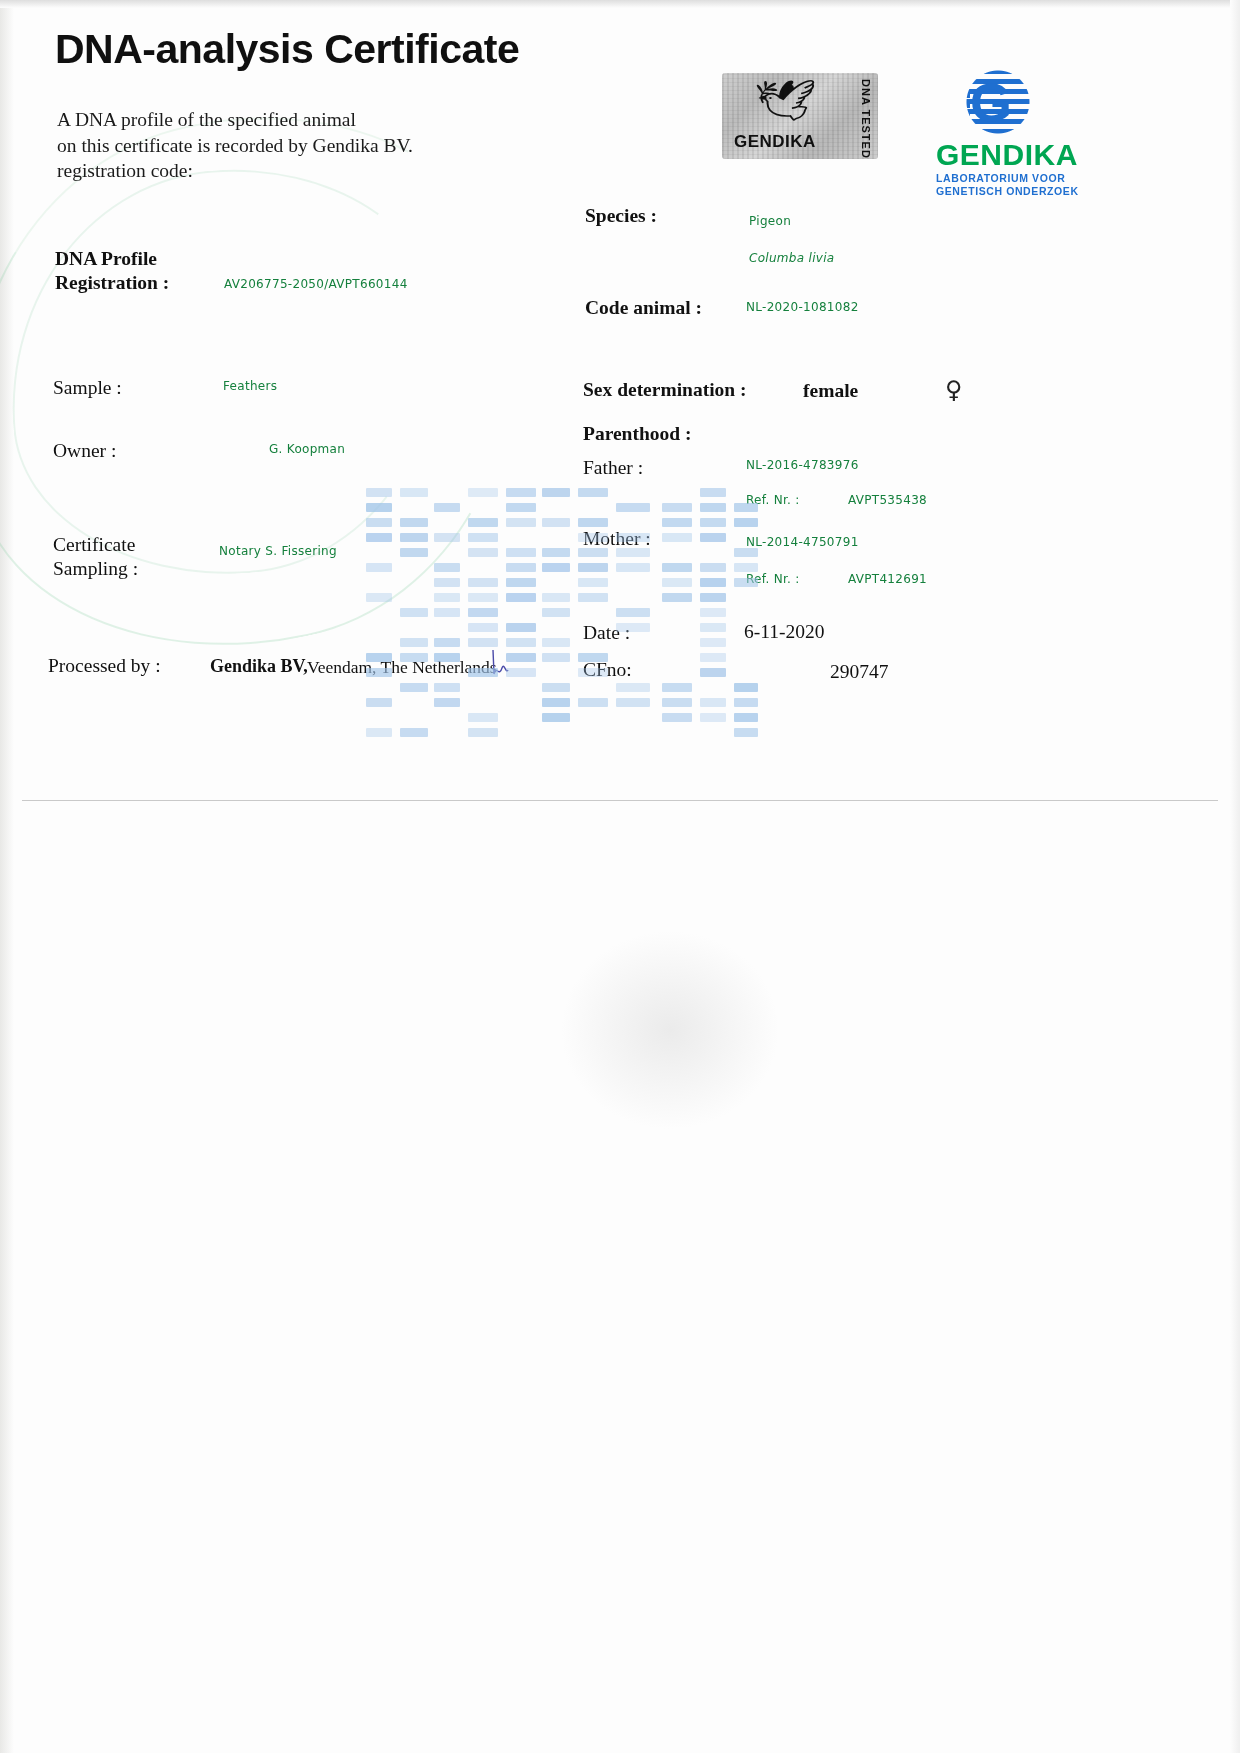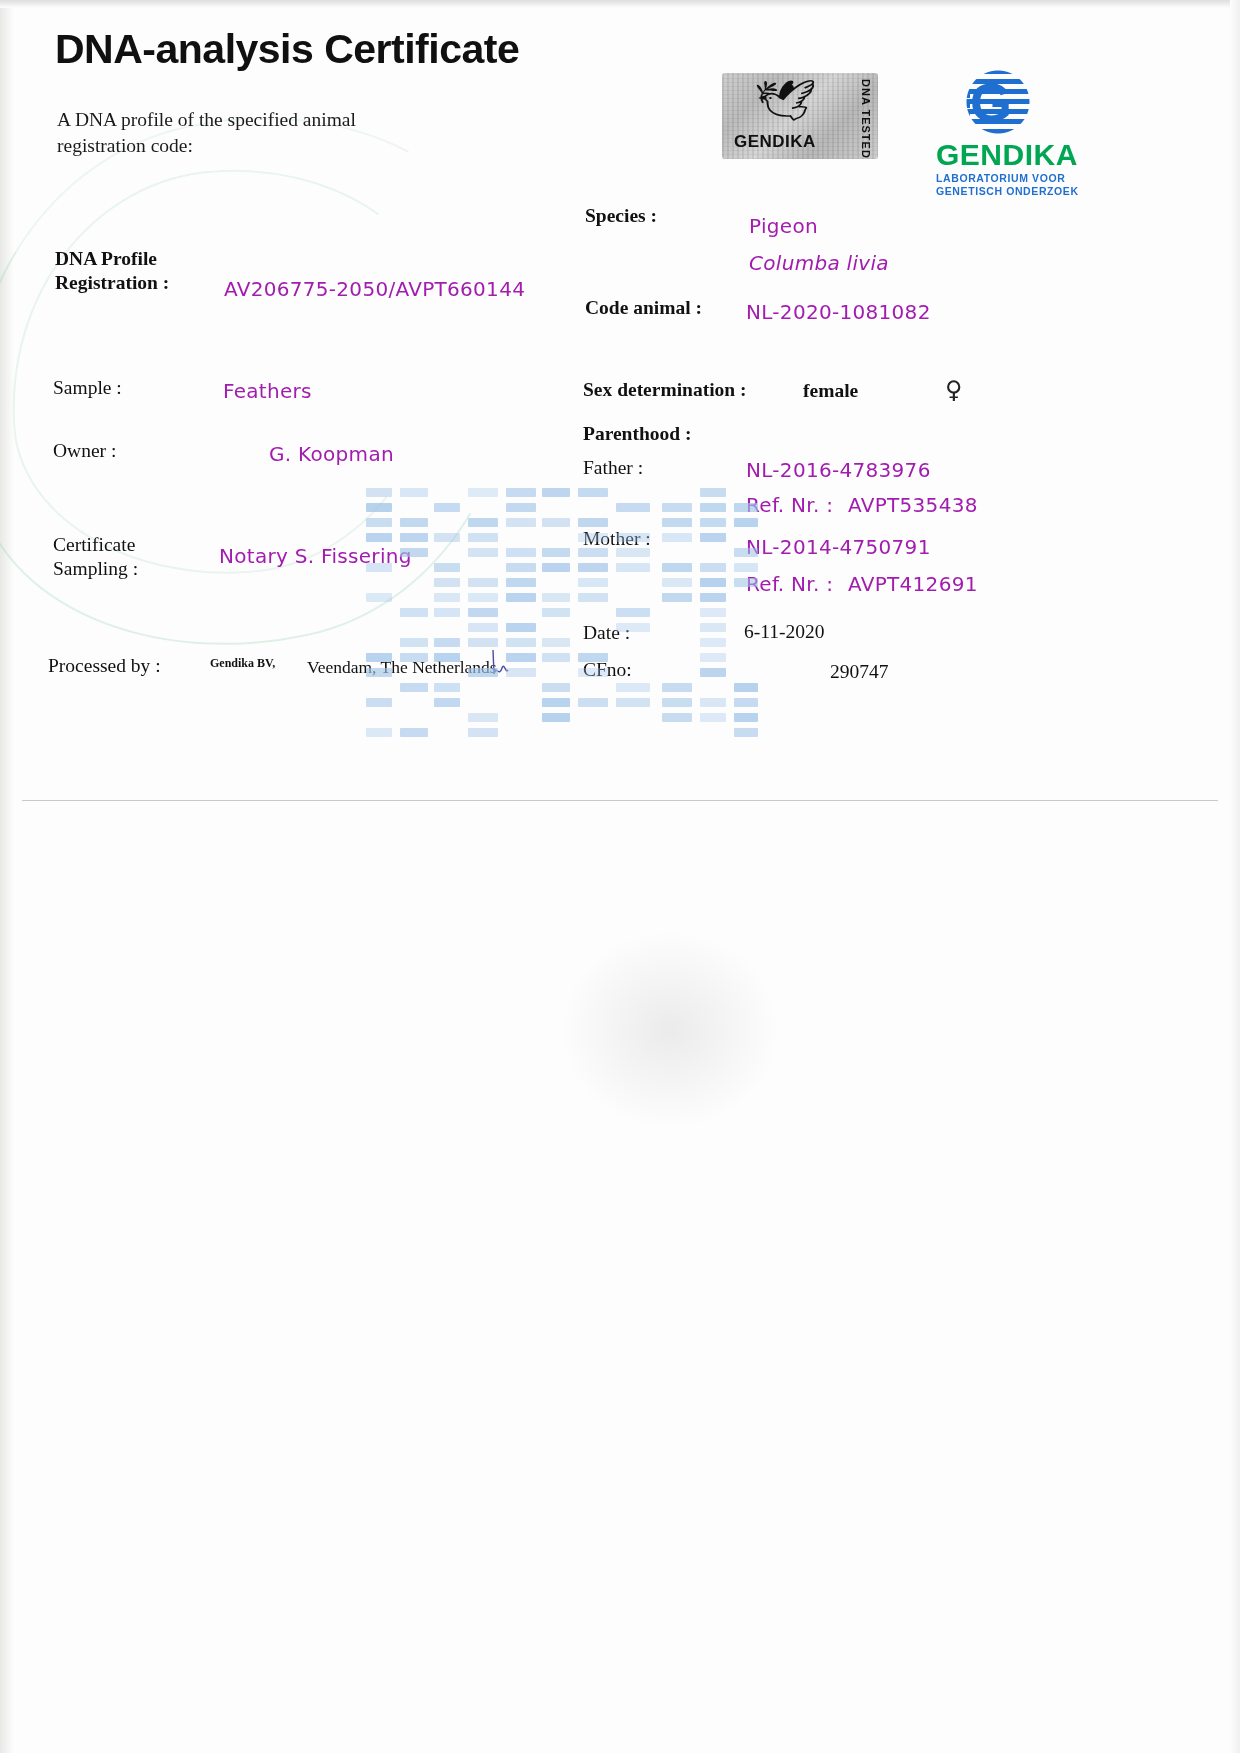"on this certificate is recorded" div { html: none -> <div>on this certificate is recorded by Gendika BV.</div> }
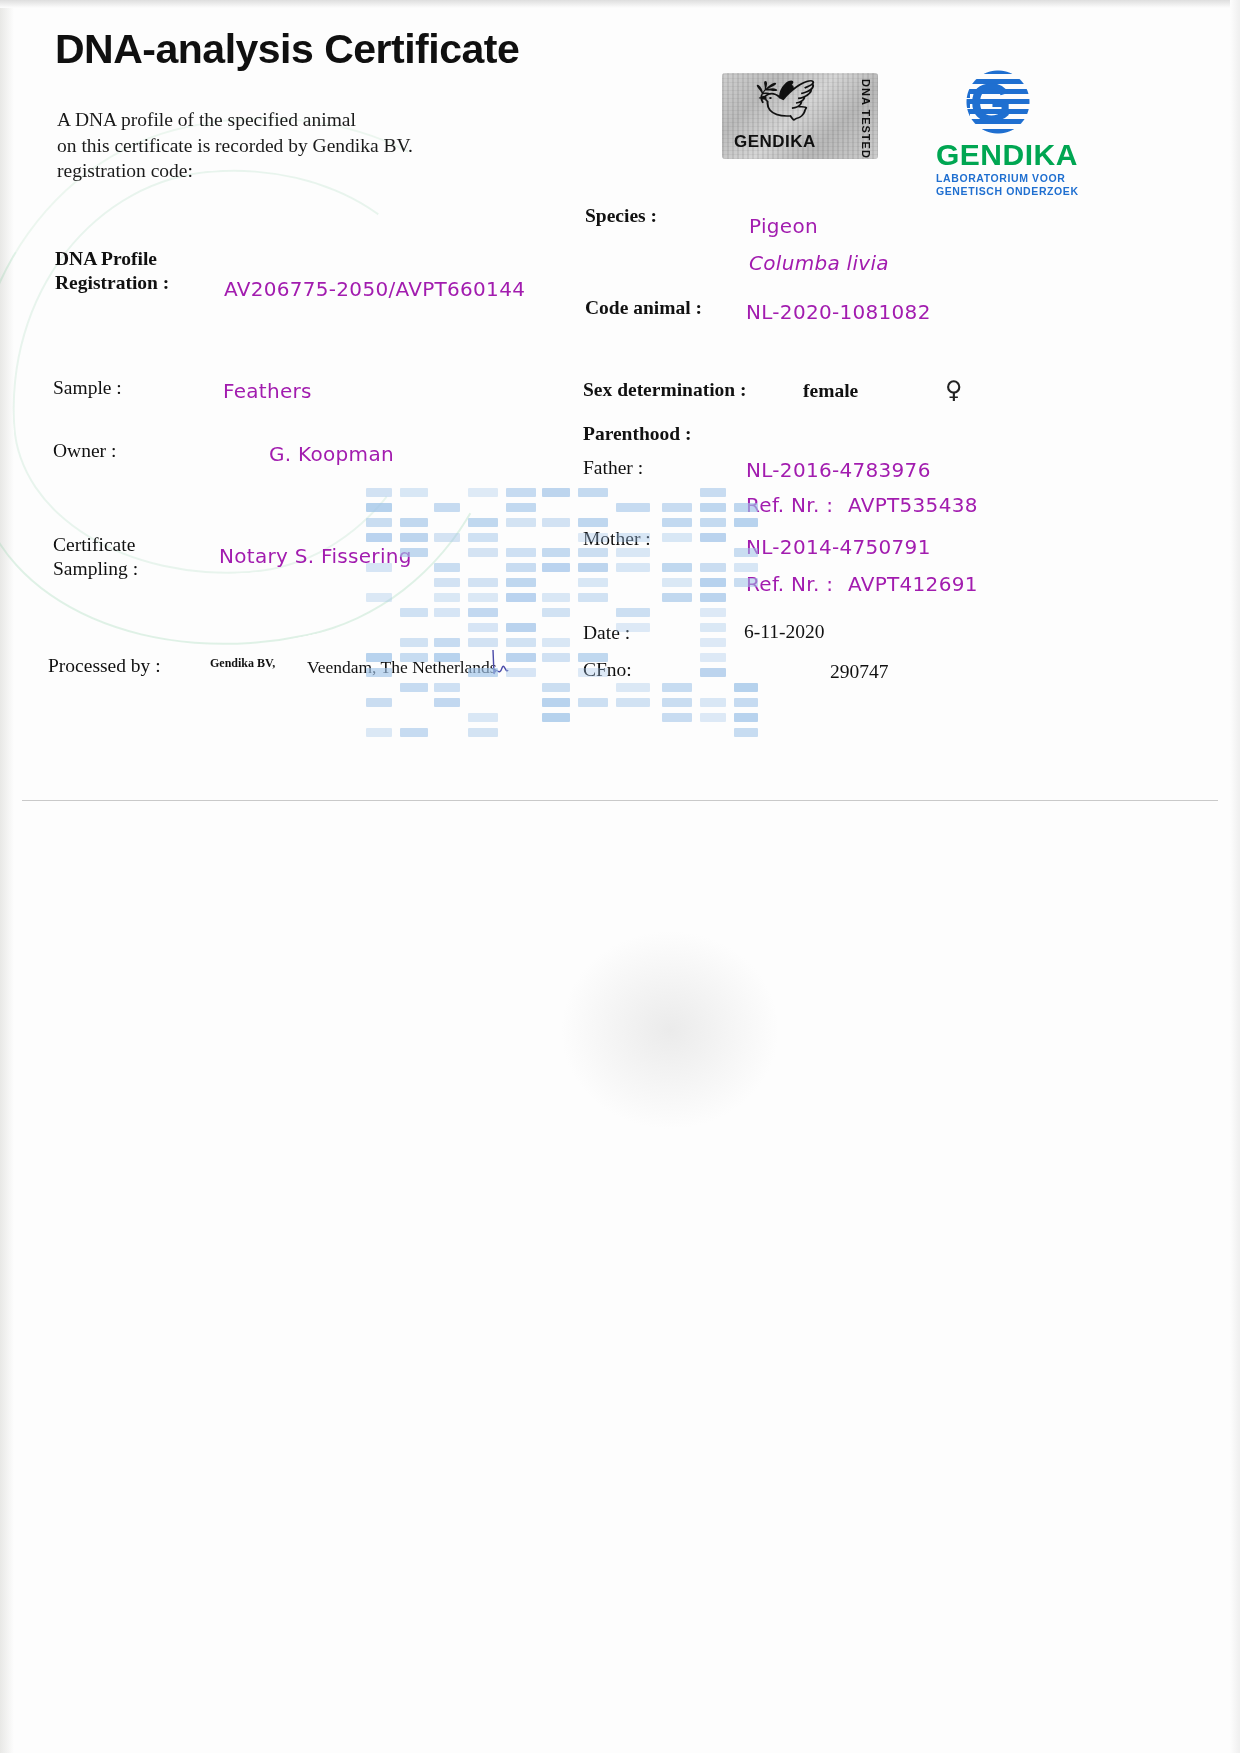"Pigeon" .val { color: #a21caf -> #15803d; font-size: 20px -> 12px }
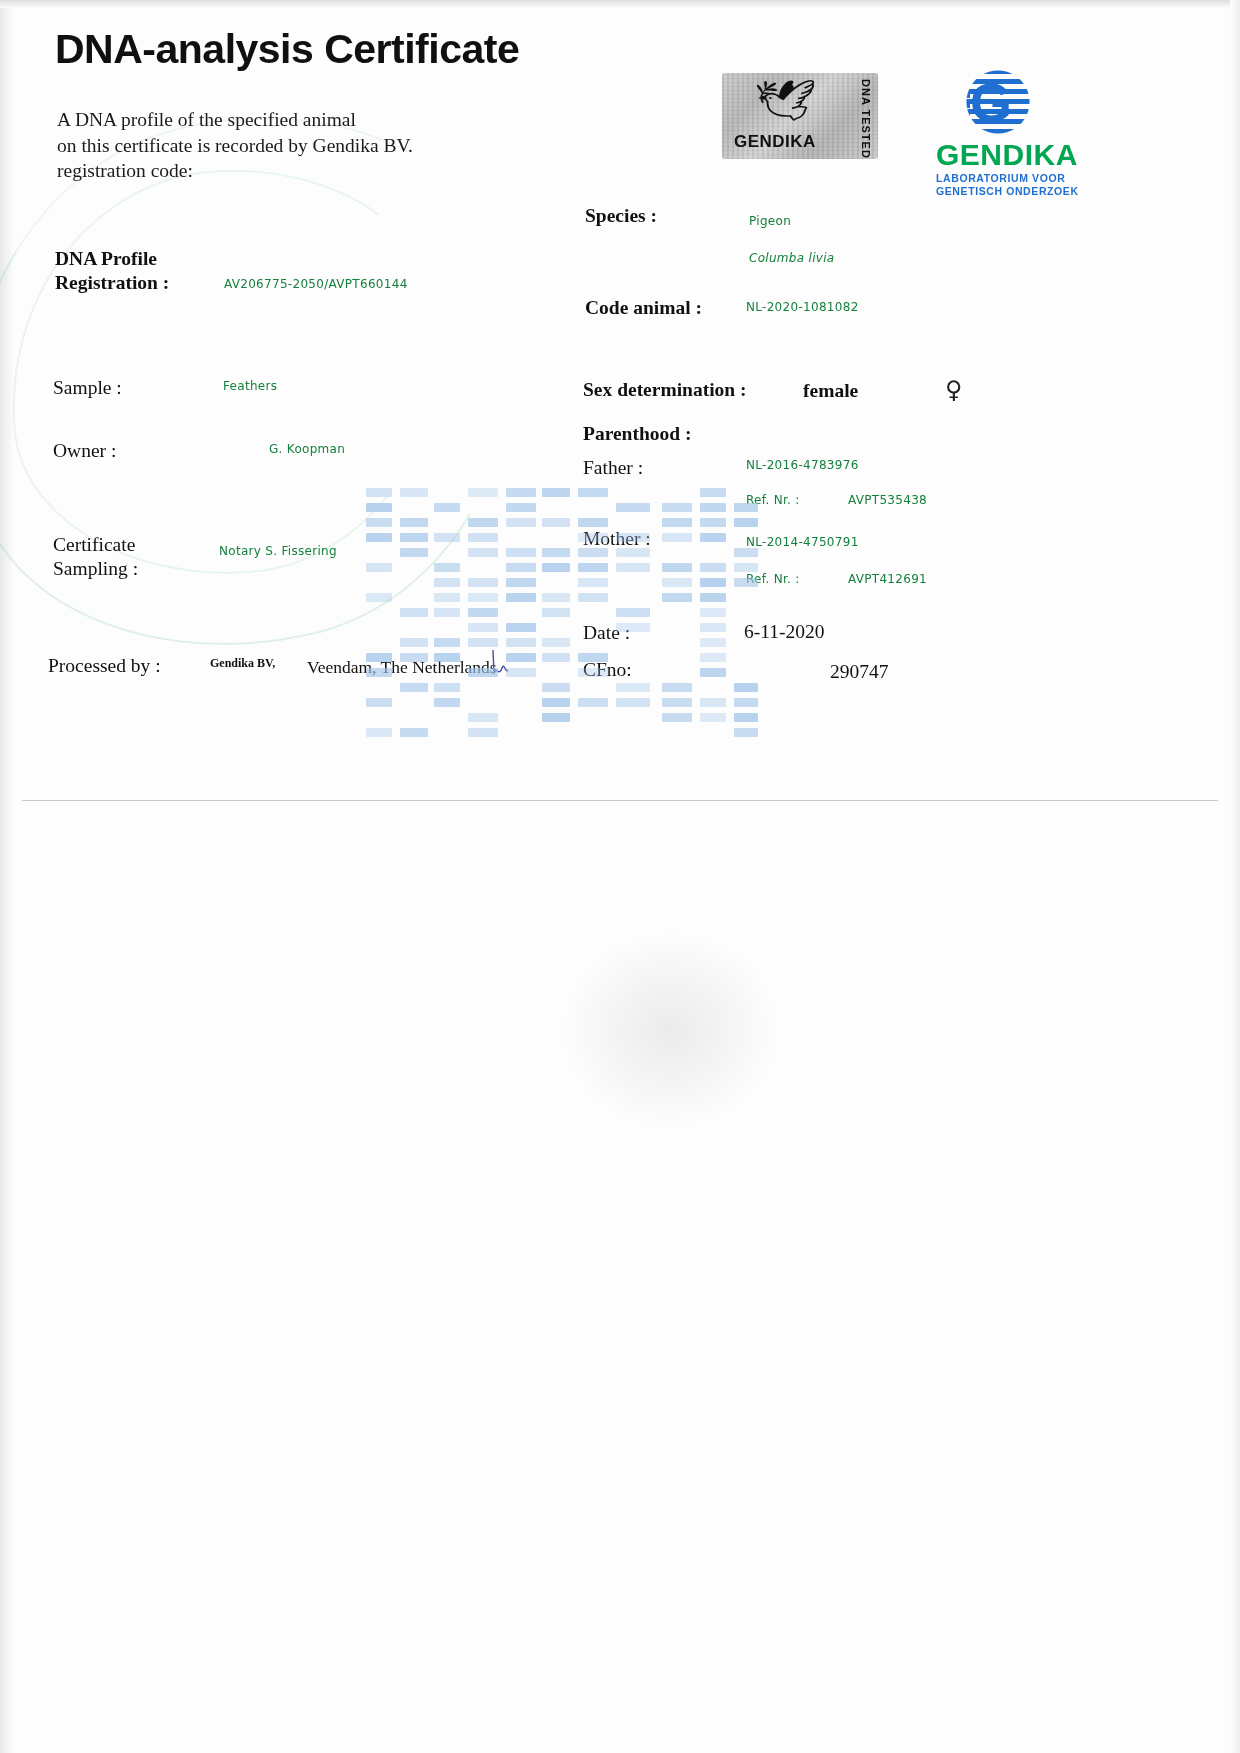"Gendika BV," div.lbl { font-size: 12px -> 18px }
